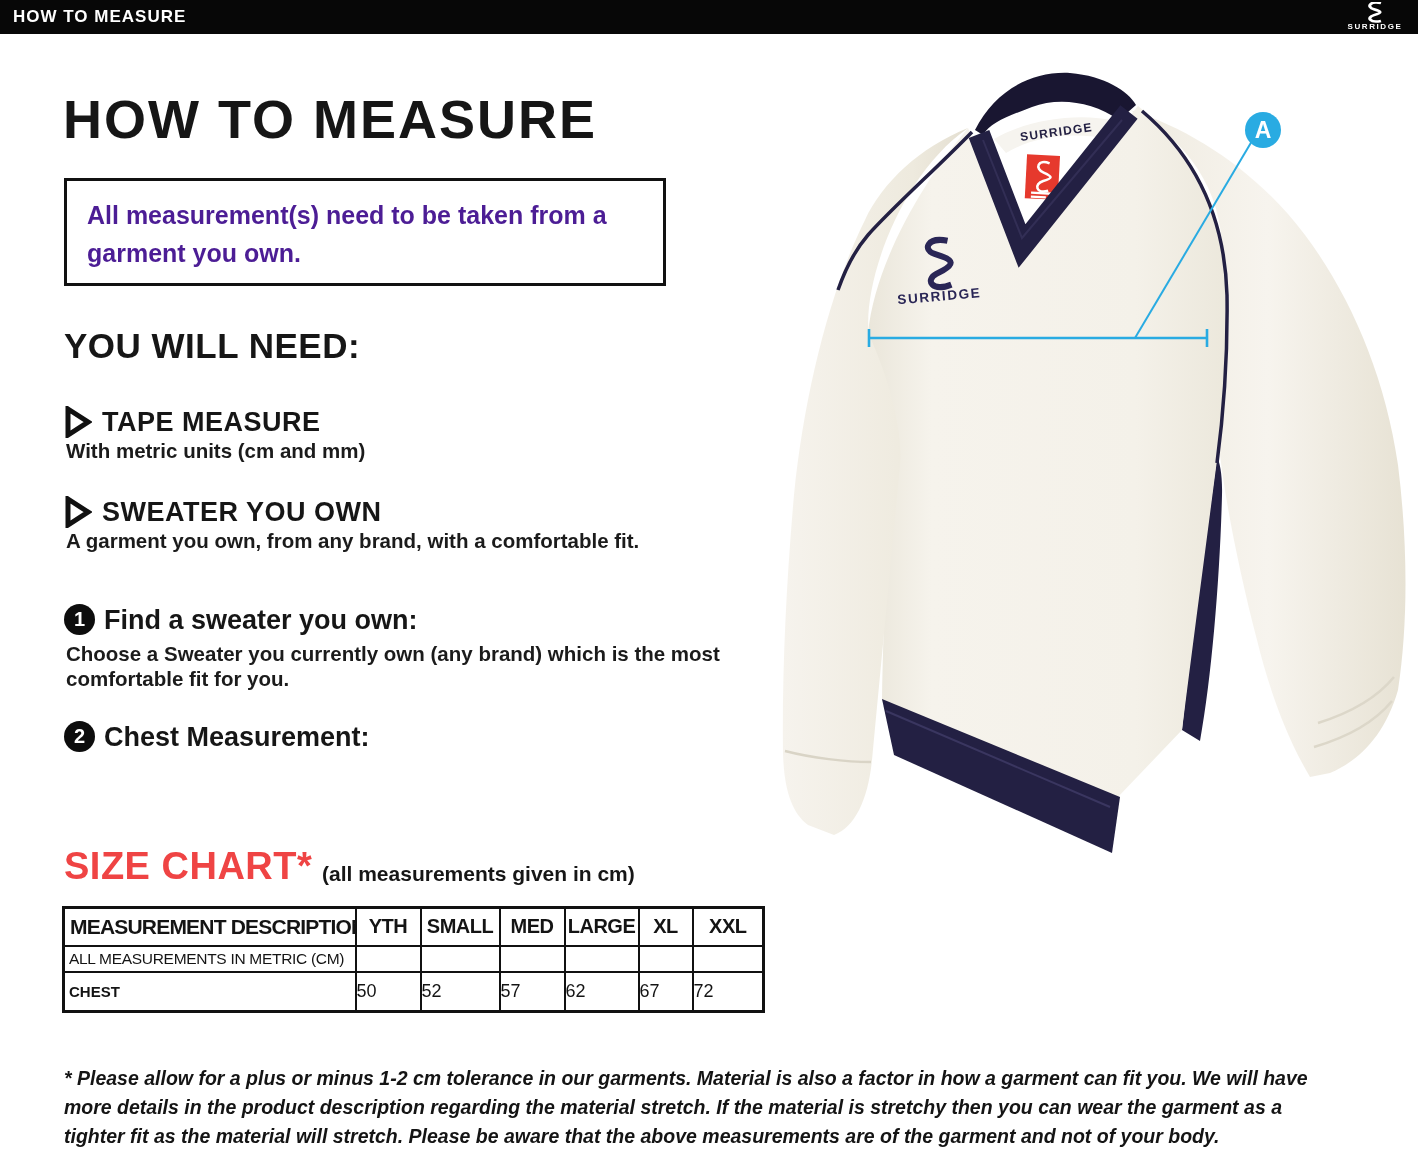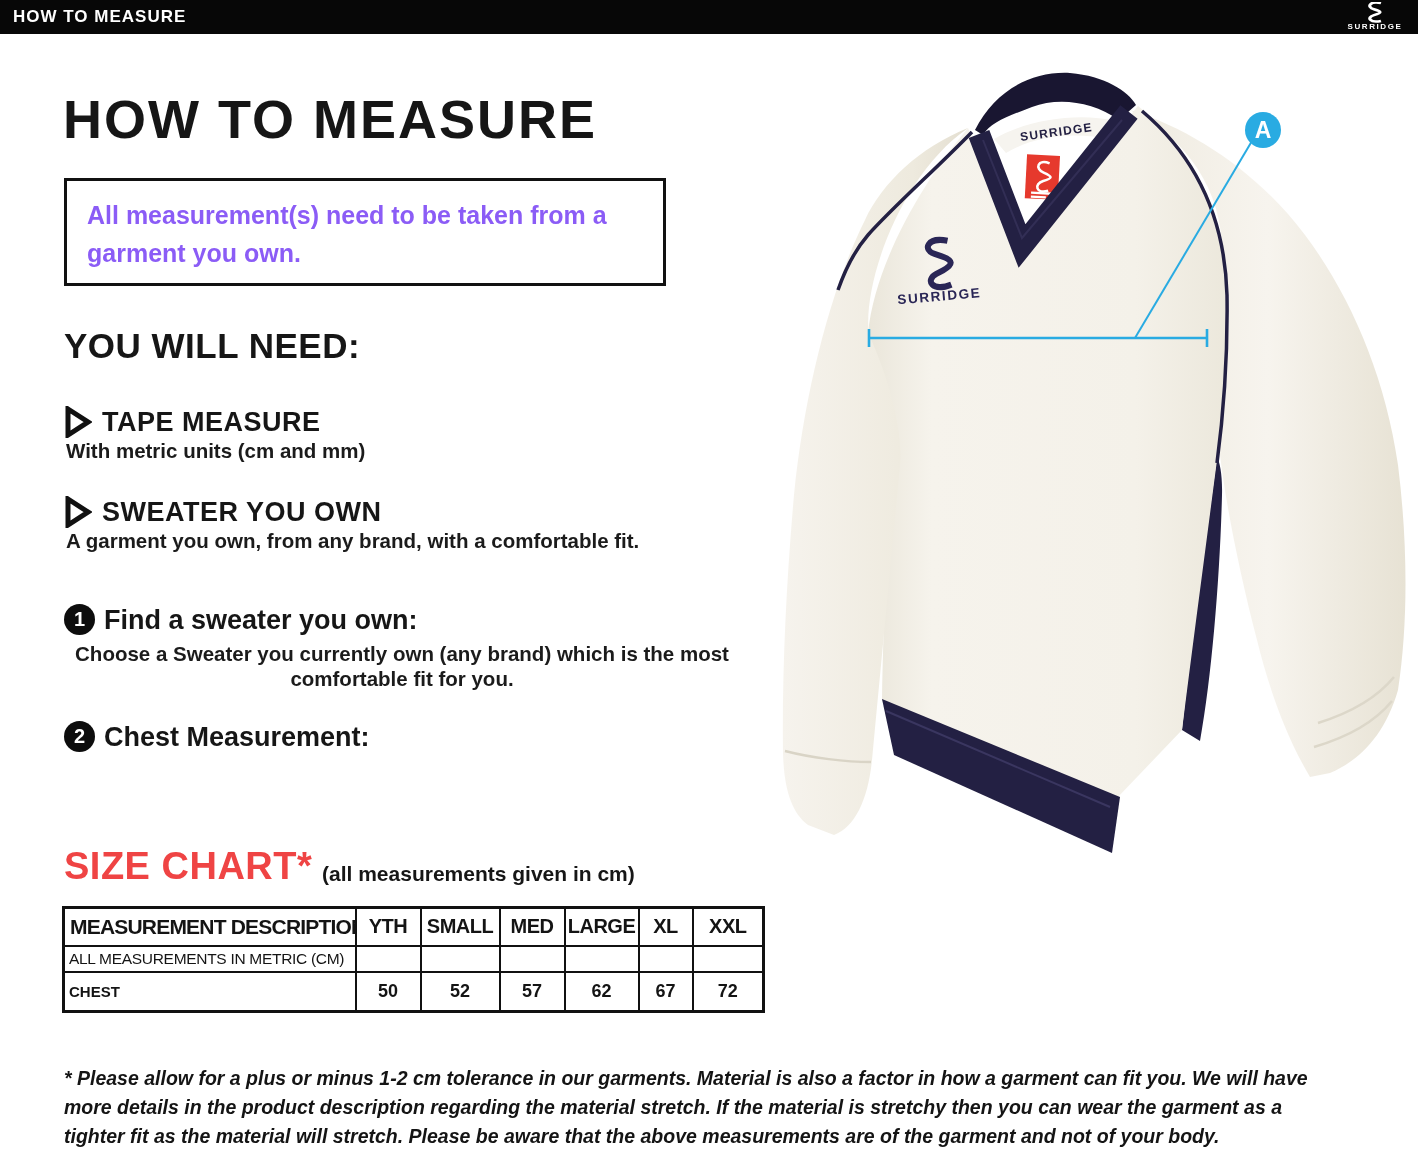"All measurement(s) need to be" .notice-box { color: #8b5cf6 -> #4c1d95 }
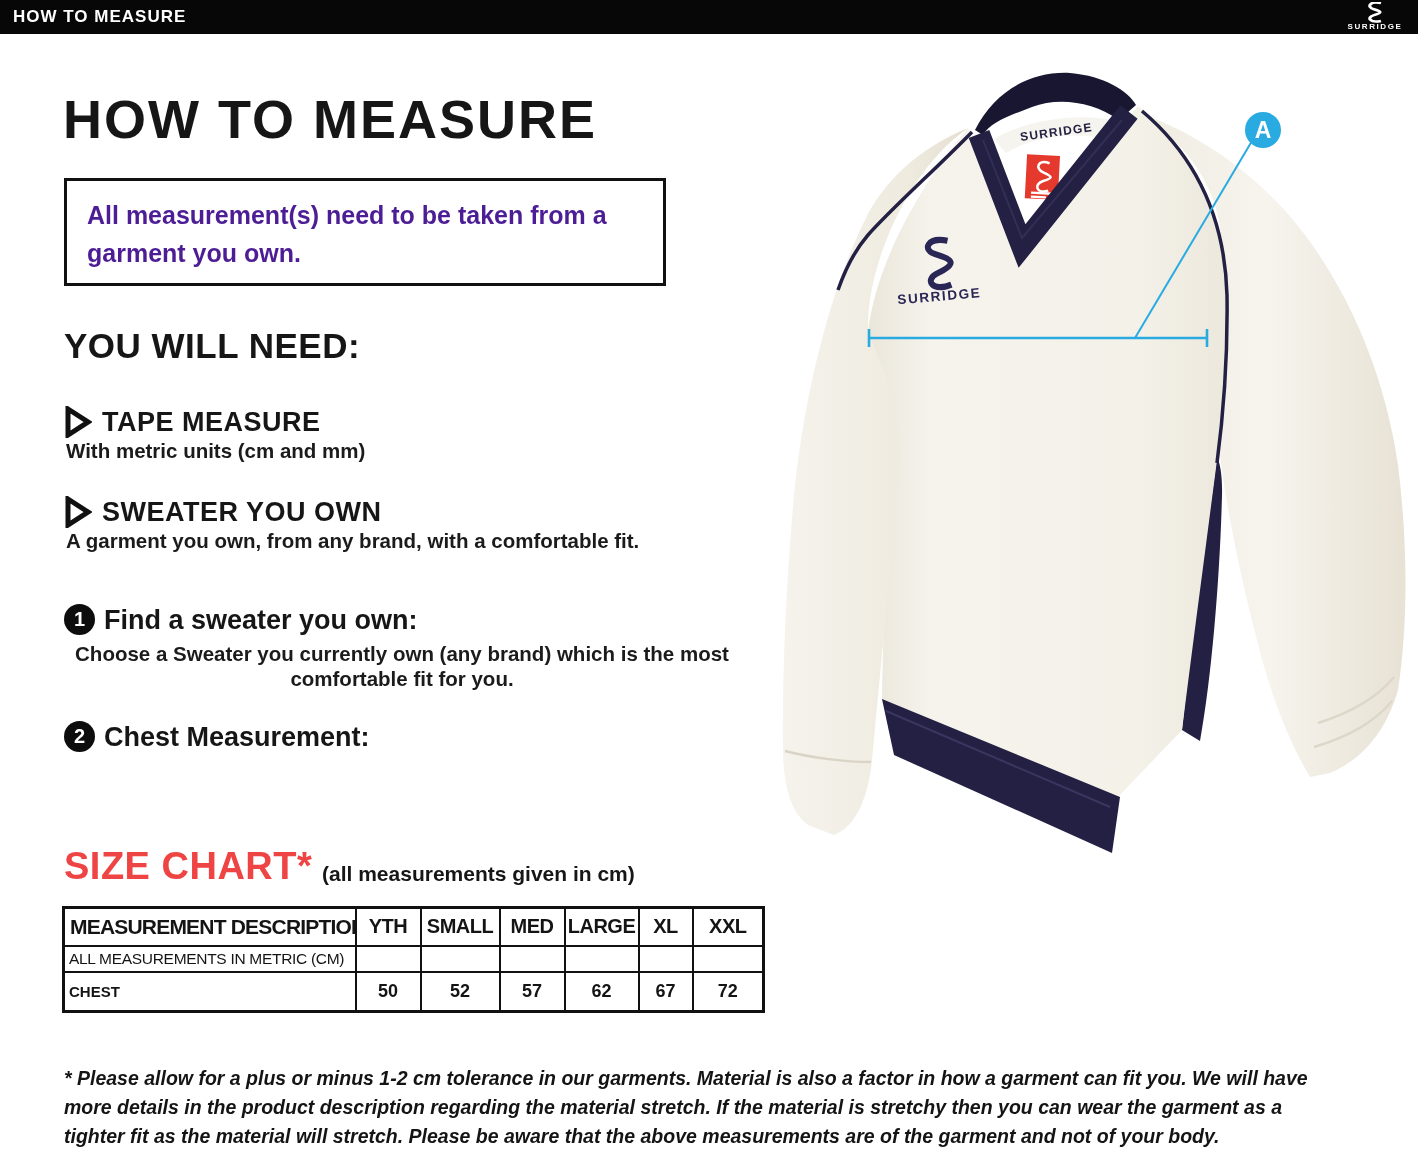"Choose a Sweater you currently" div.step-desc { text-align: center -> none }
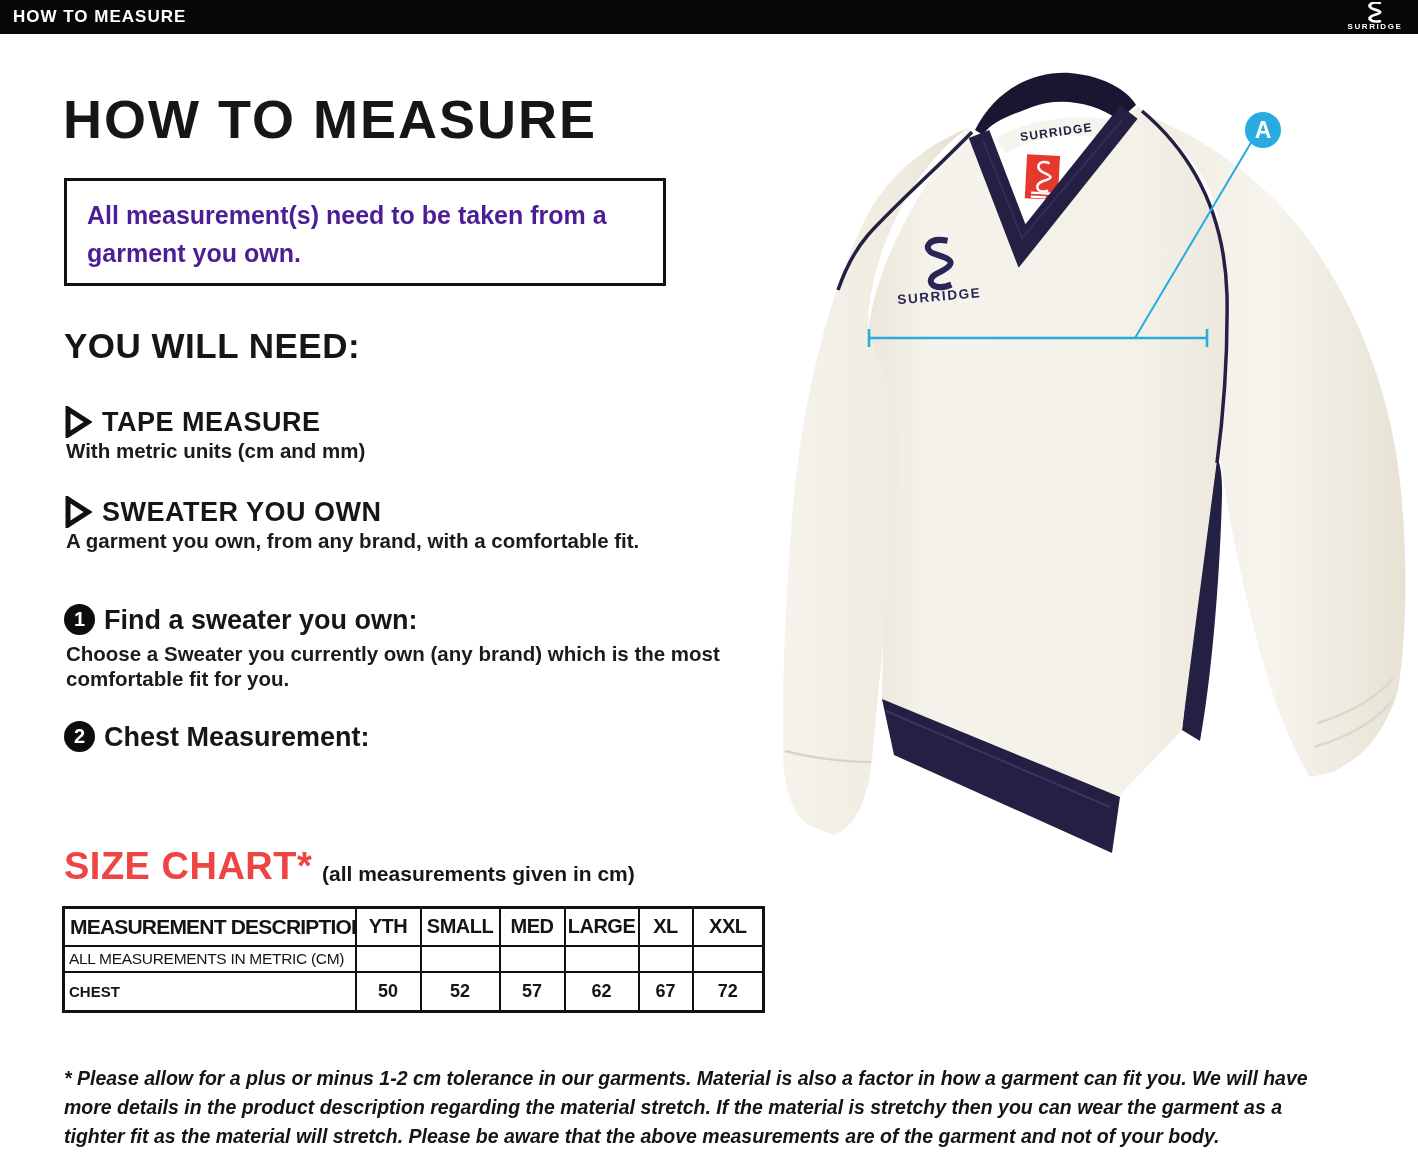"50" td.val { font-weight: bold -> normal; text-align: center -> left }
